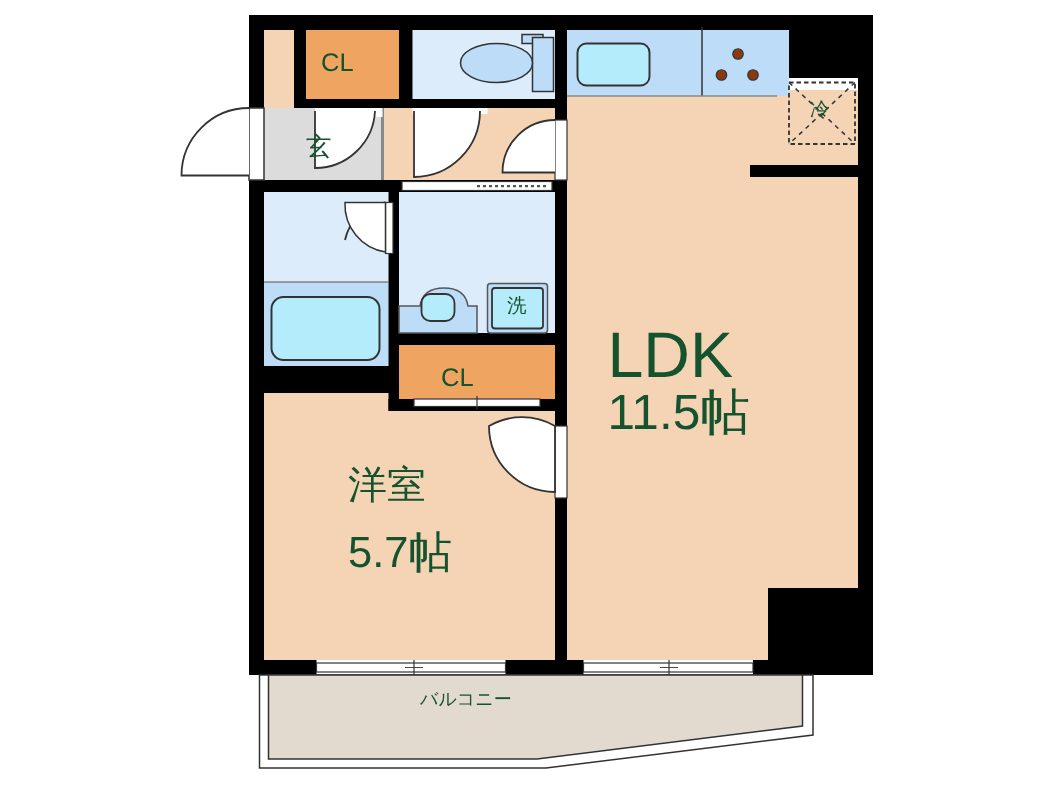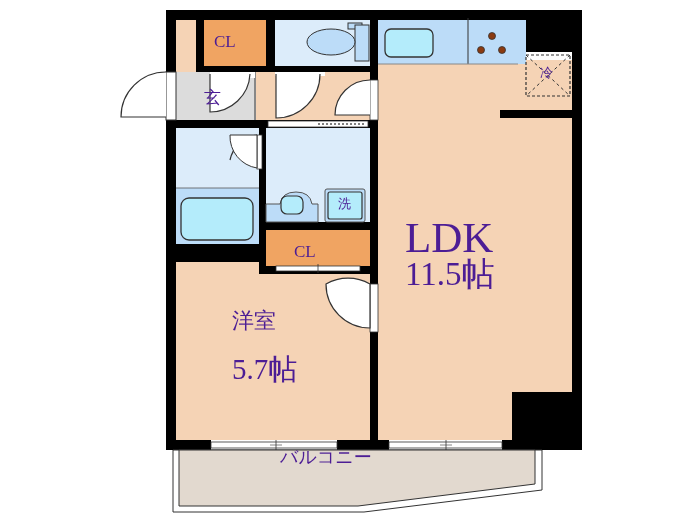"CL" .label { color: #4c1d95 -> #14532d; font-family: Liberation Serif, serif -> Liberation Sans, sans-serif }
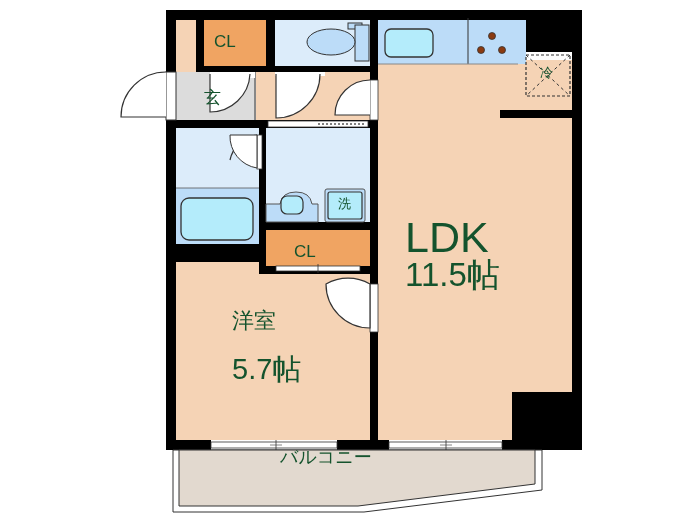"洋室" div.label { font-size: 22px -> 26px }
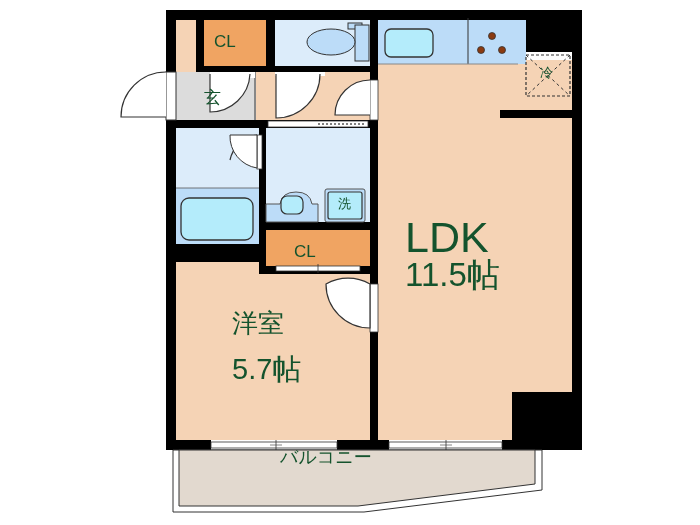"バルコニー" div.label { font-size: 18px -> 12px; top: 448px -> 460px }
